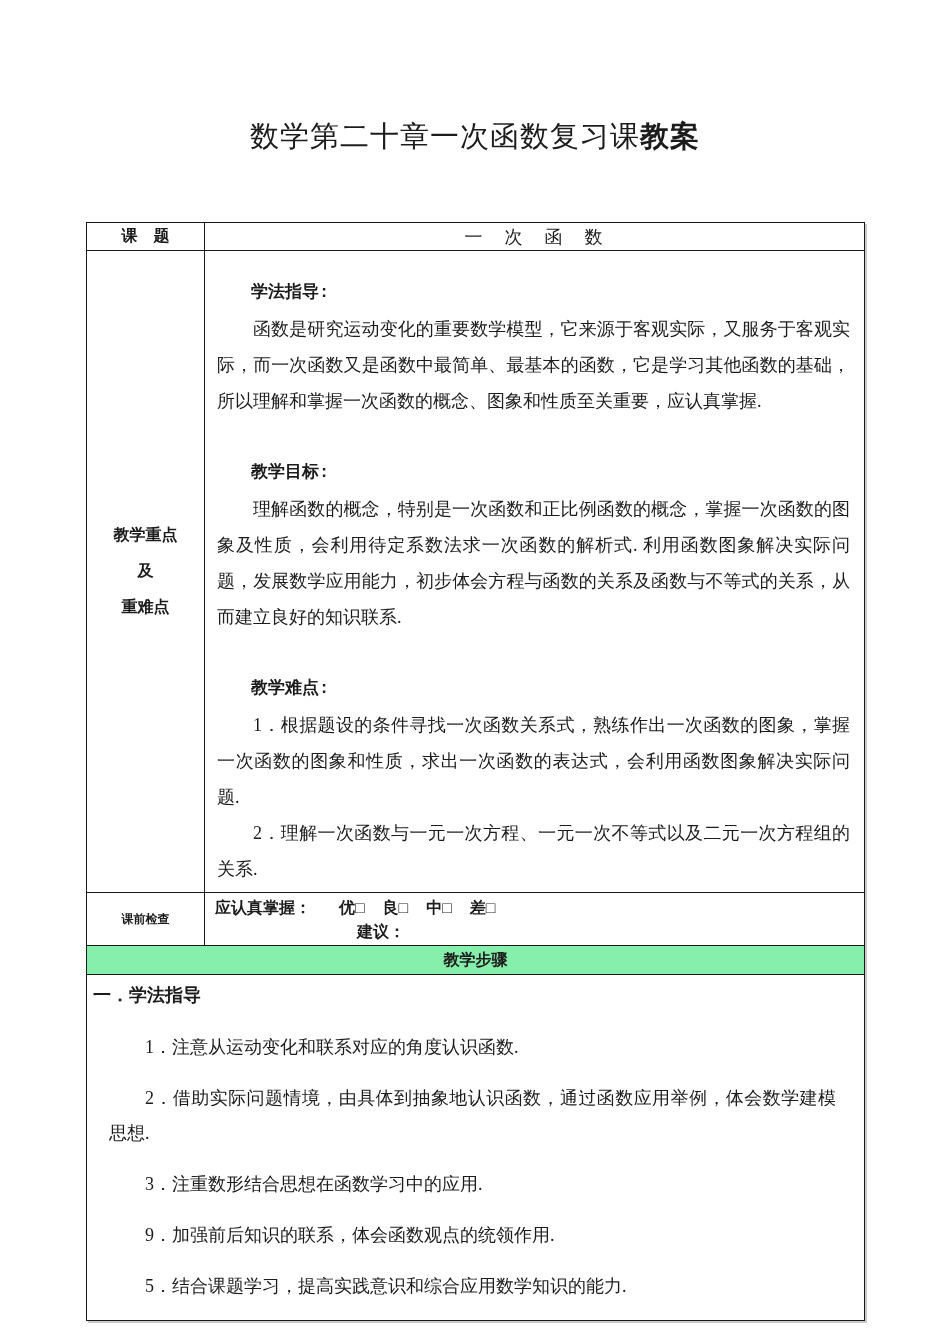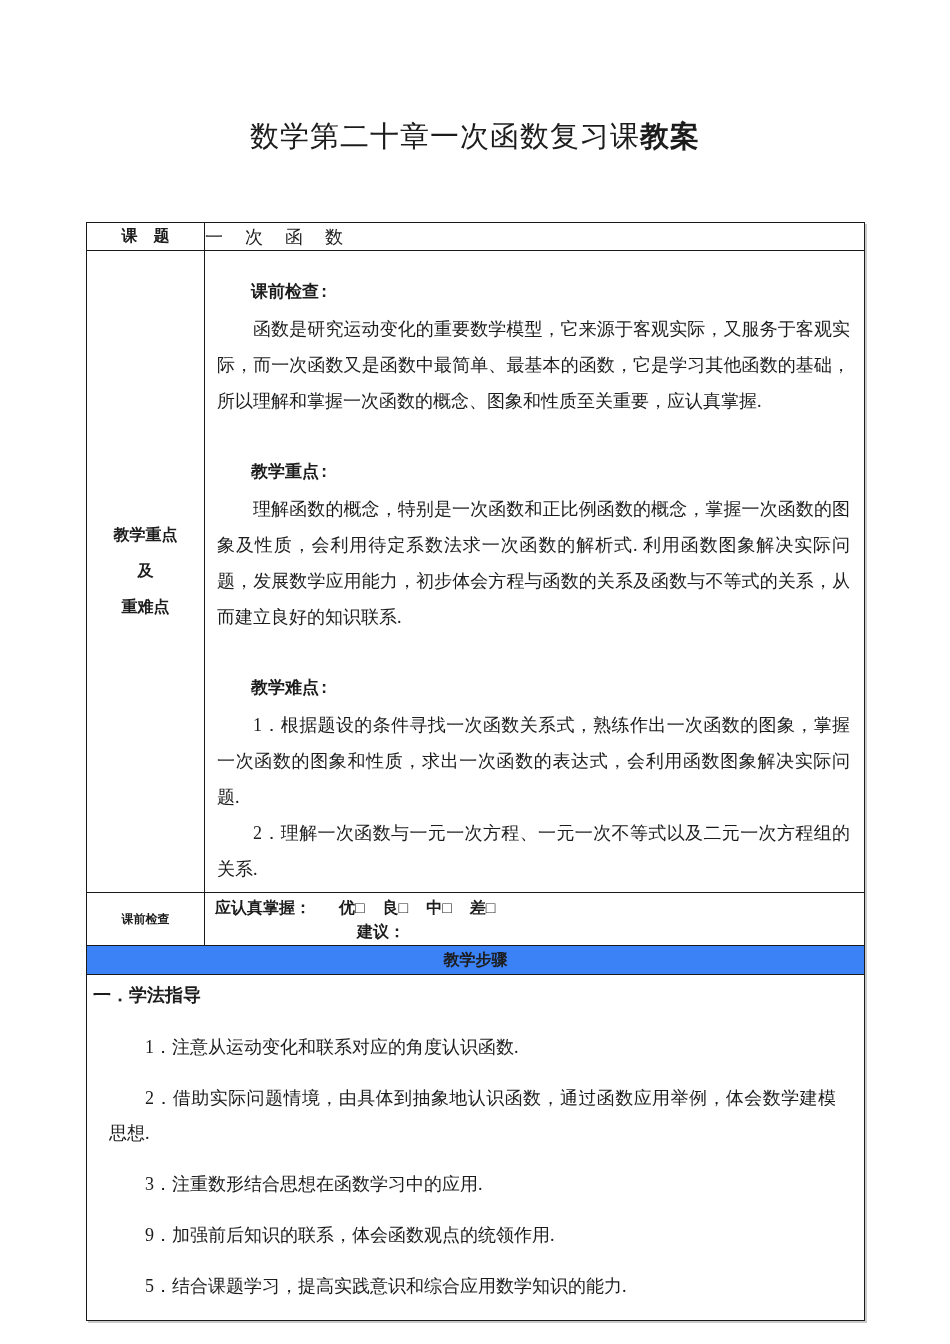"一 次 函 数" .row-keti .c2 { text-align: left -> center }
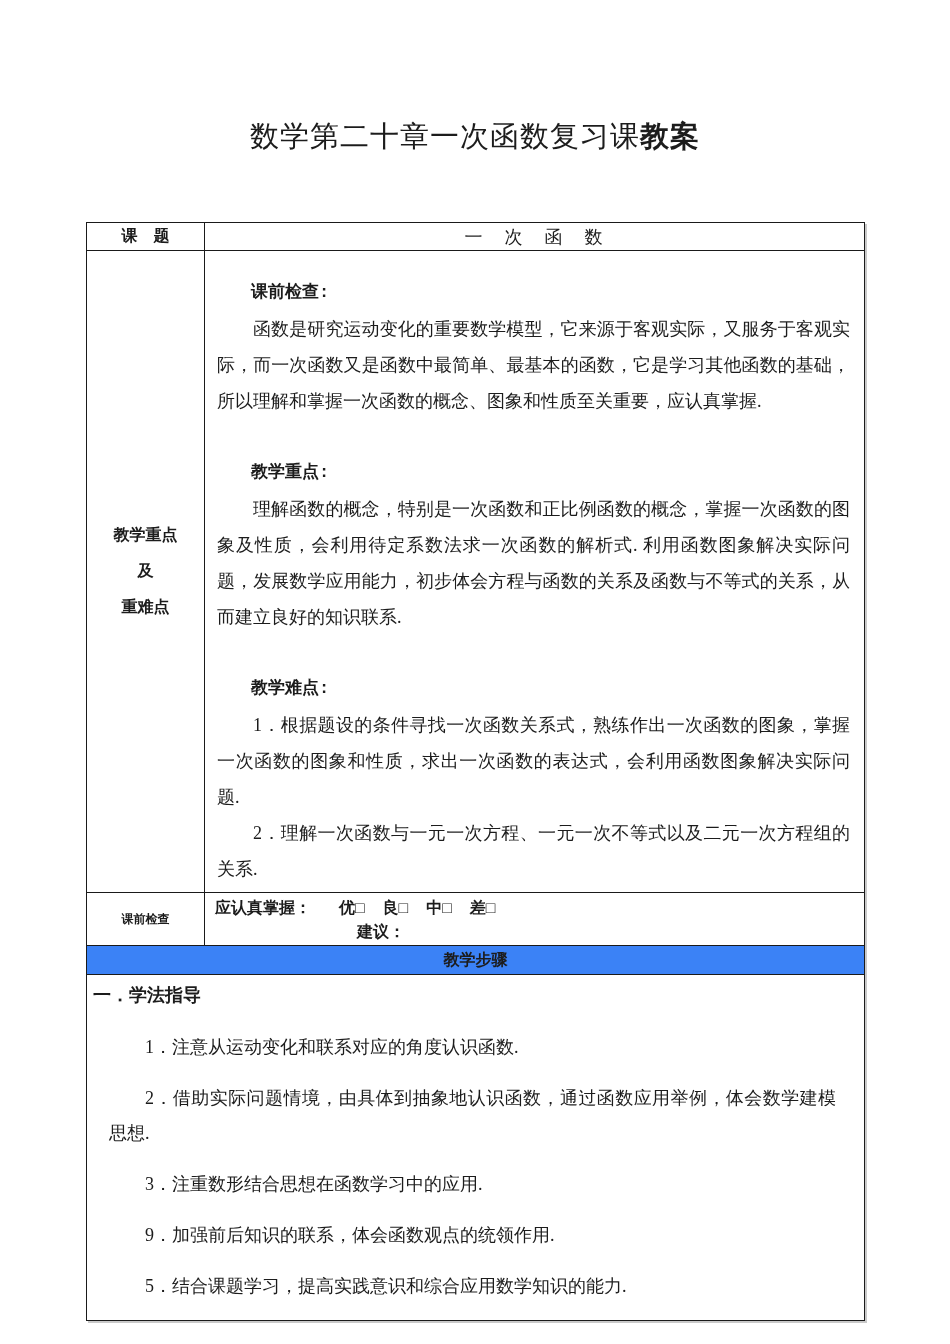"课前检查:" div.section-heading { text: 课前检查 -> 学法指导 }
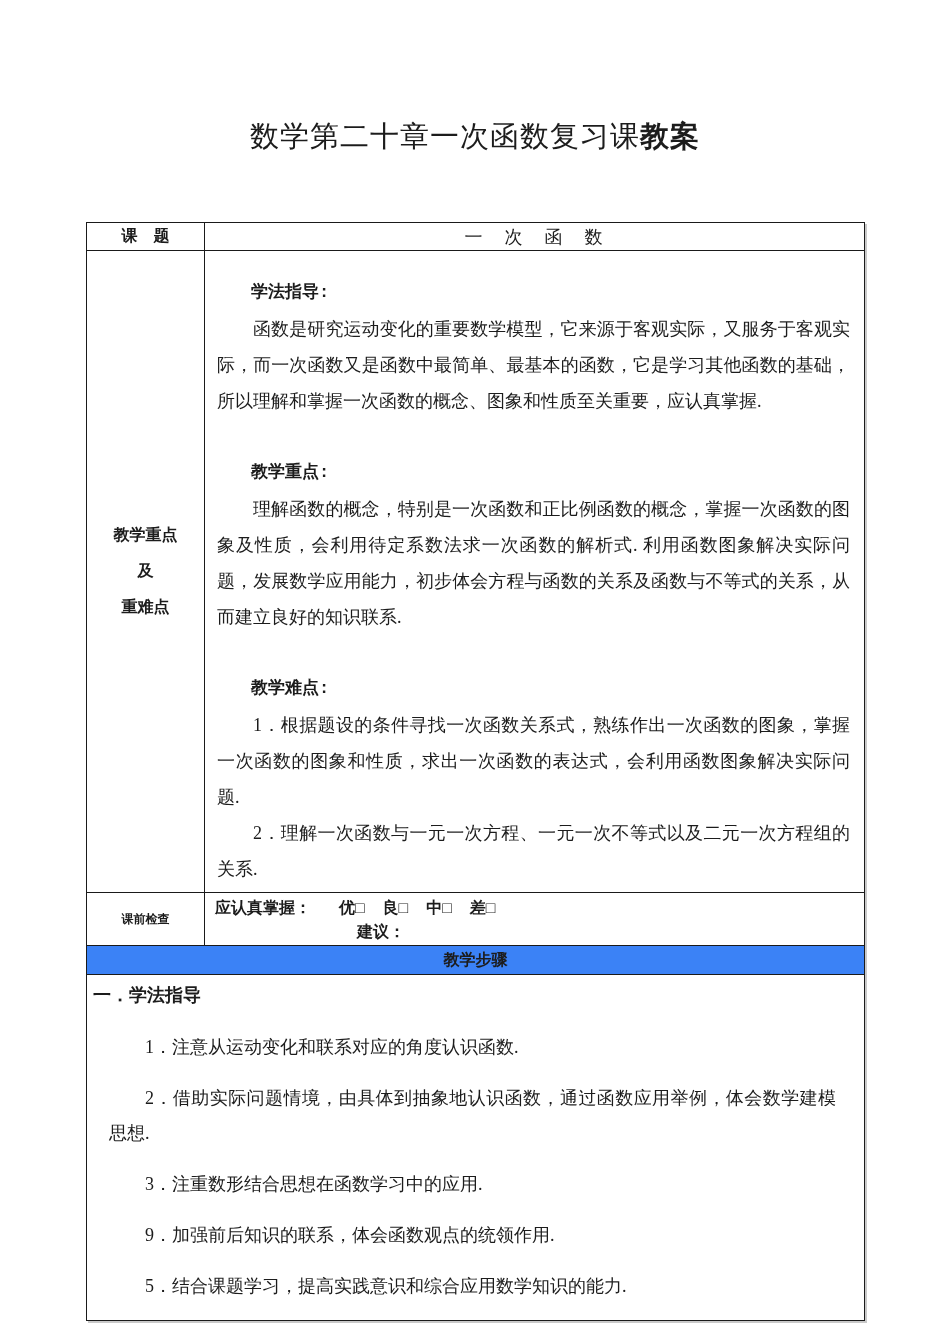"教学重点:" div.section-heading { text: 重点 -> 目标 }
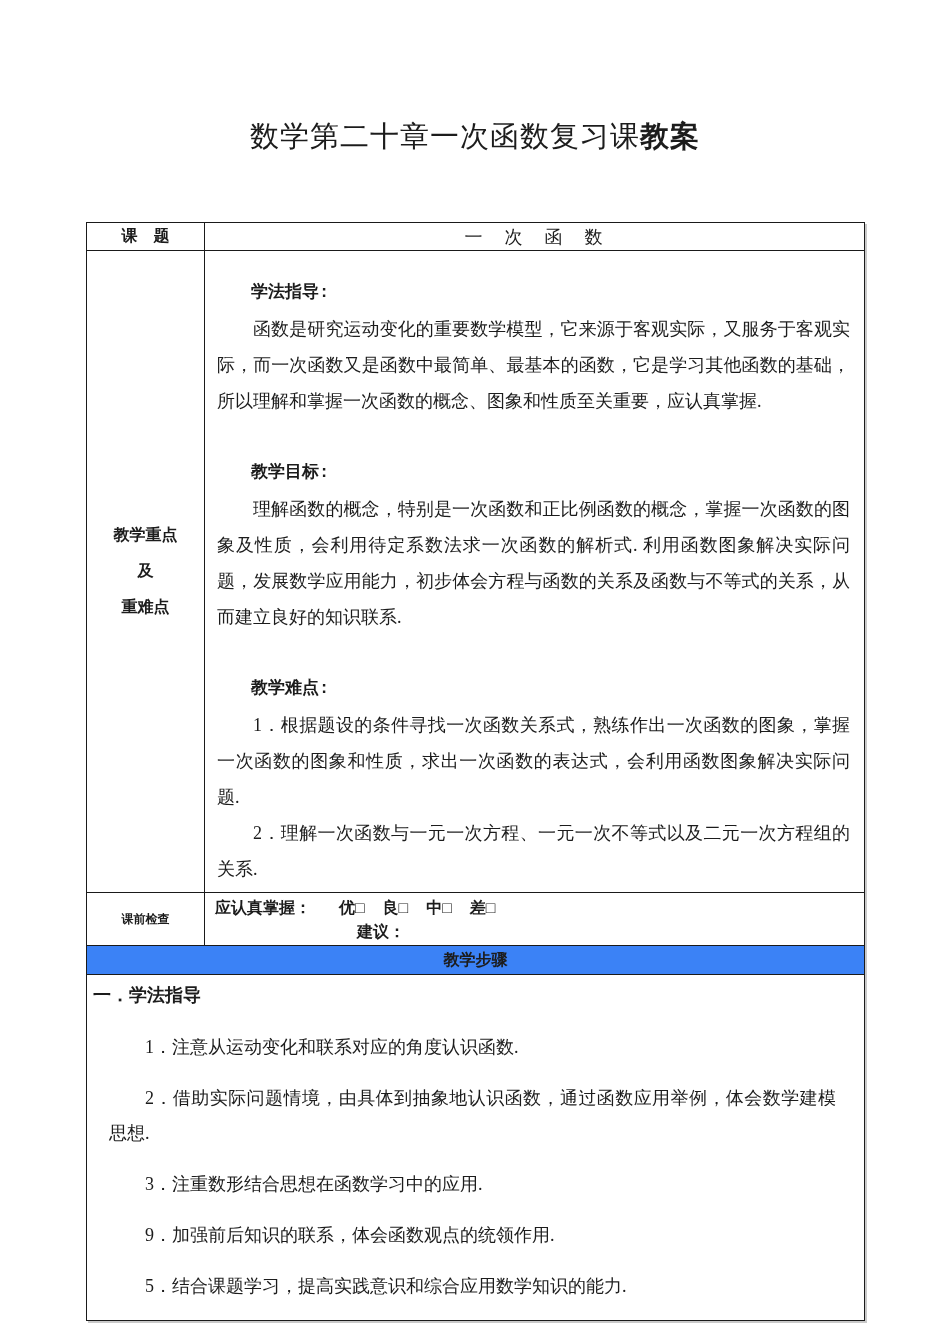"教学步骤" td.hei { background-color: #3b82f6 -> #86efac }
